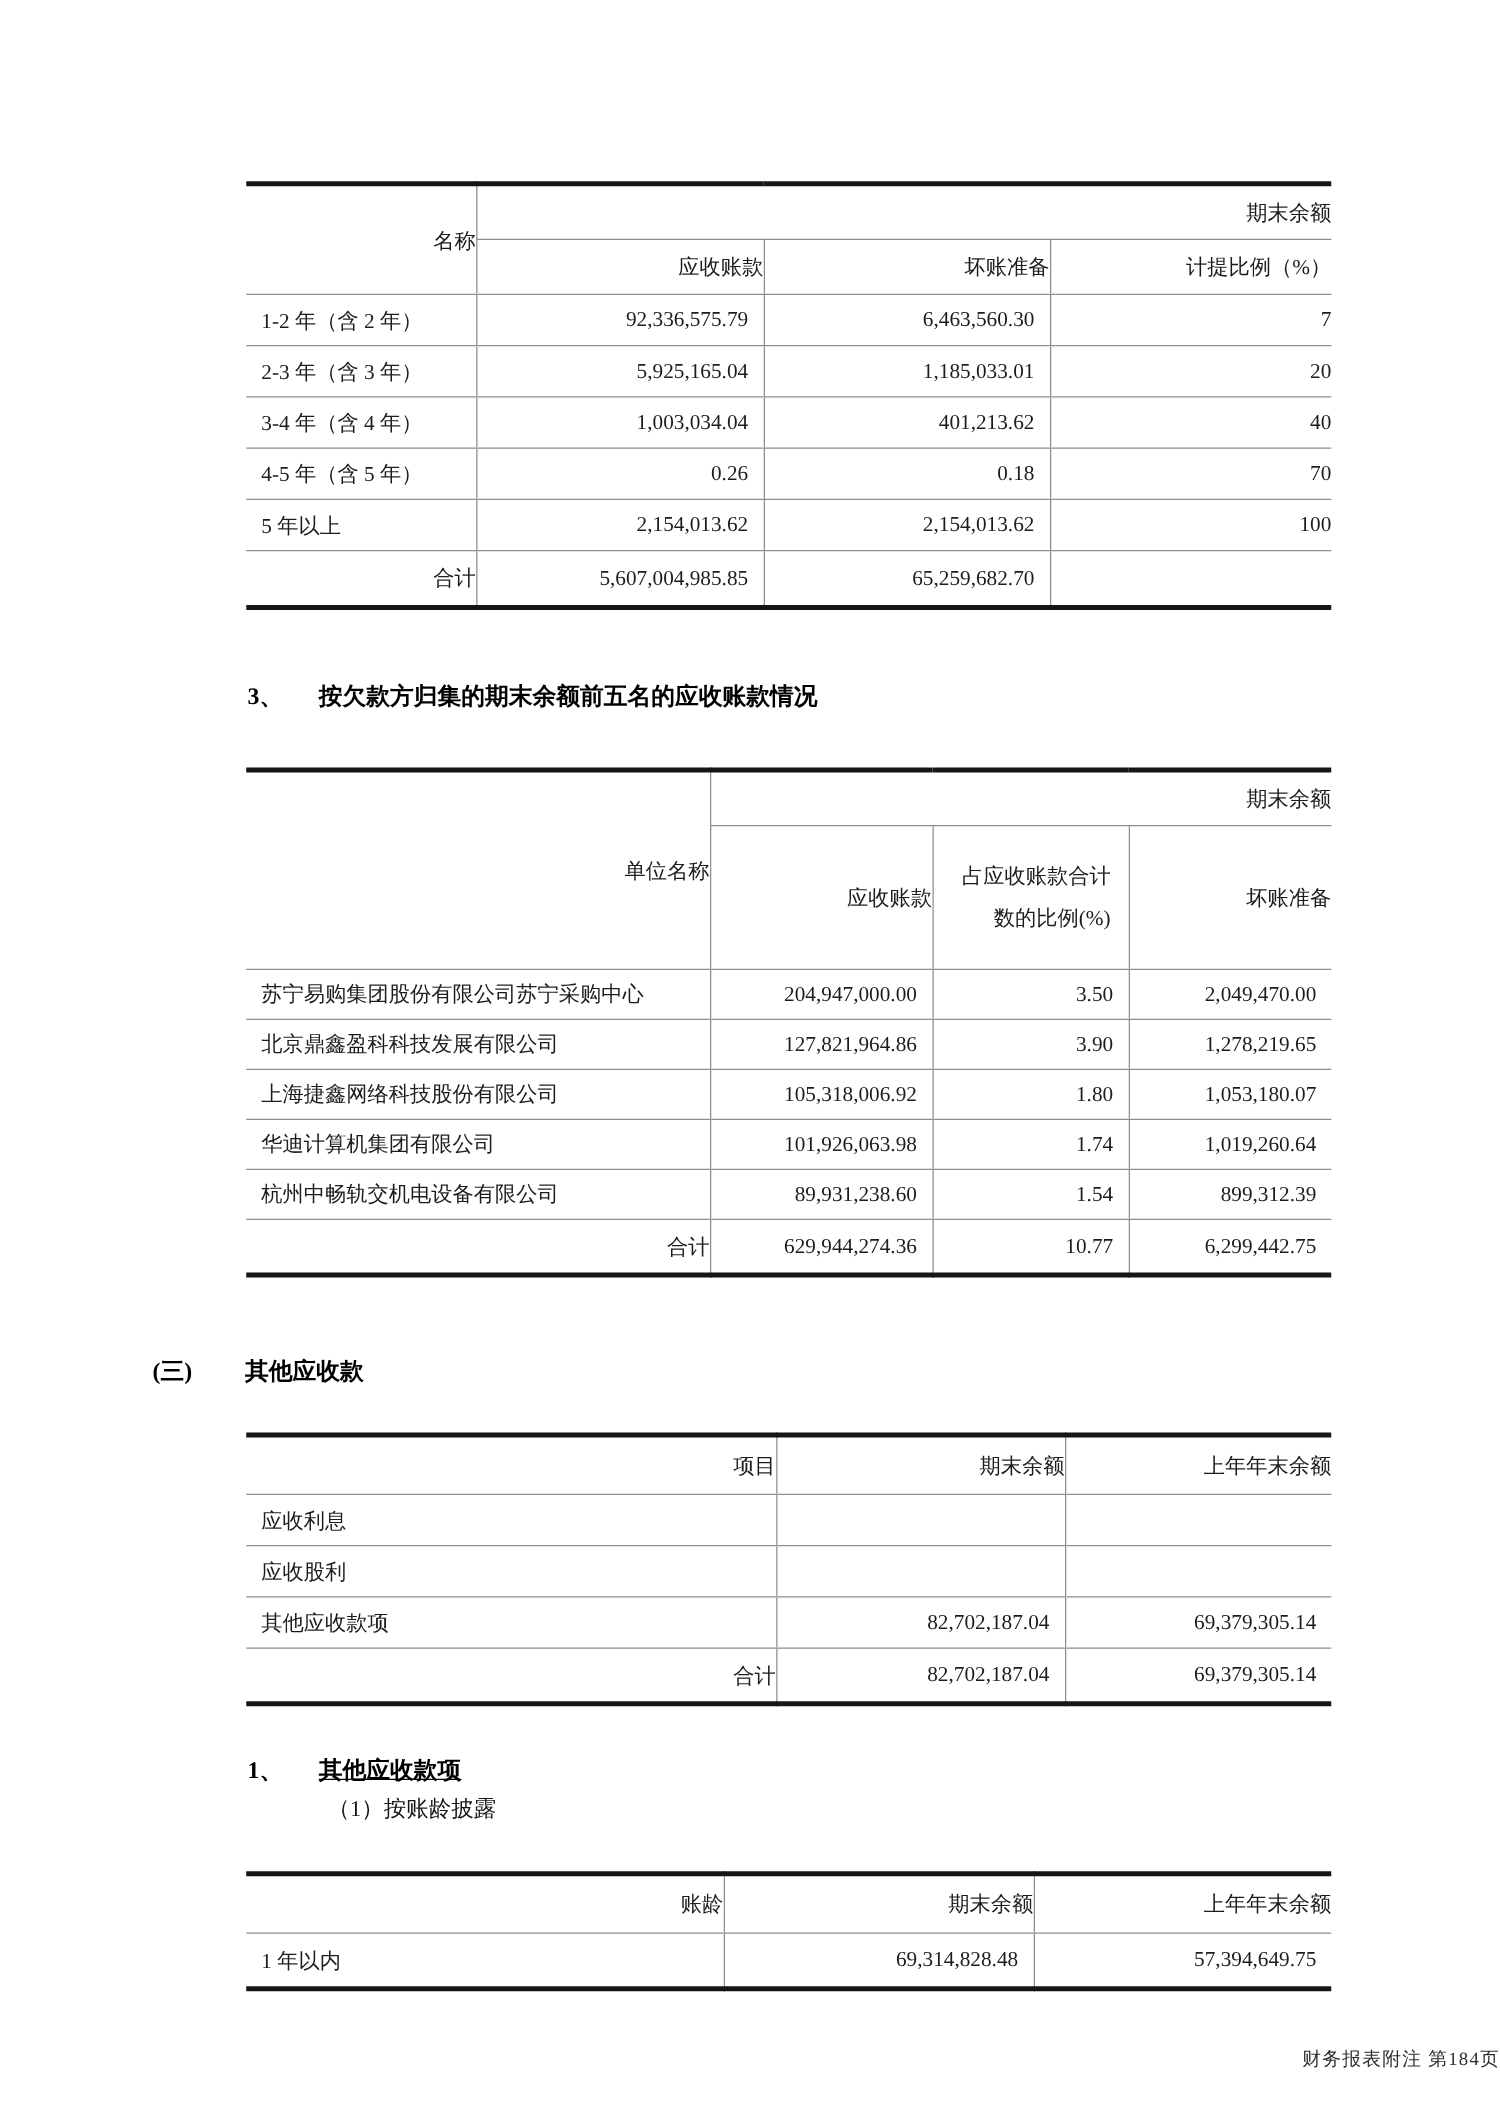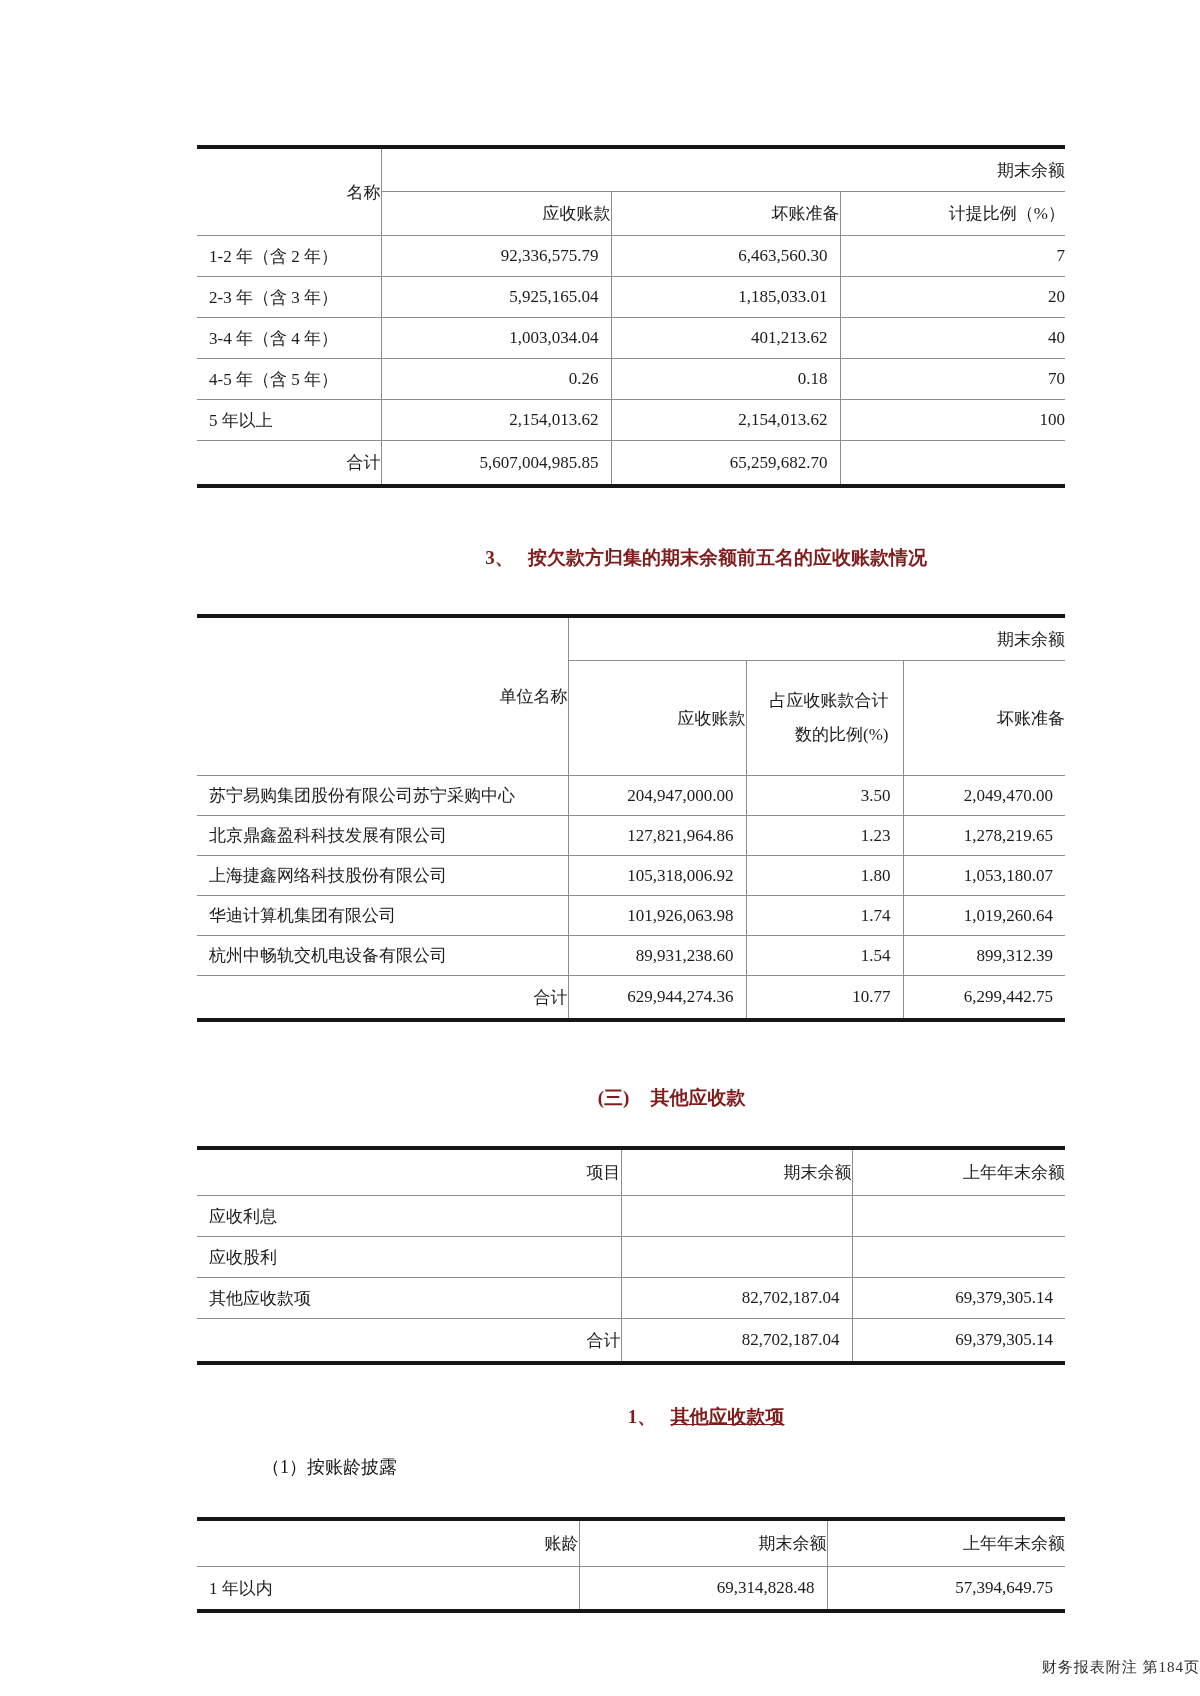"3、 按欠款方归集的期末余额前五名的应收账款情况" .hd { color: #7f1d1d -> #000000; text-align: center -> none }
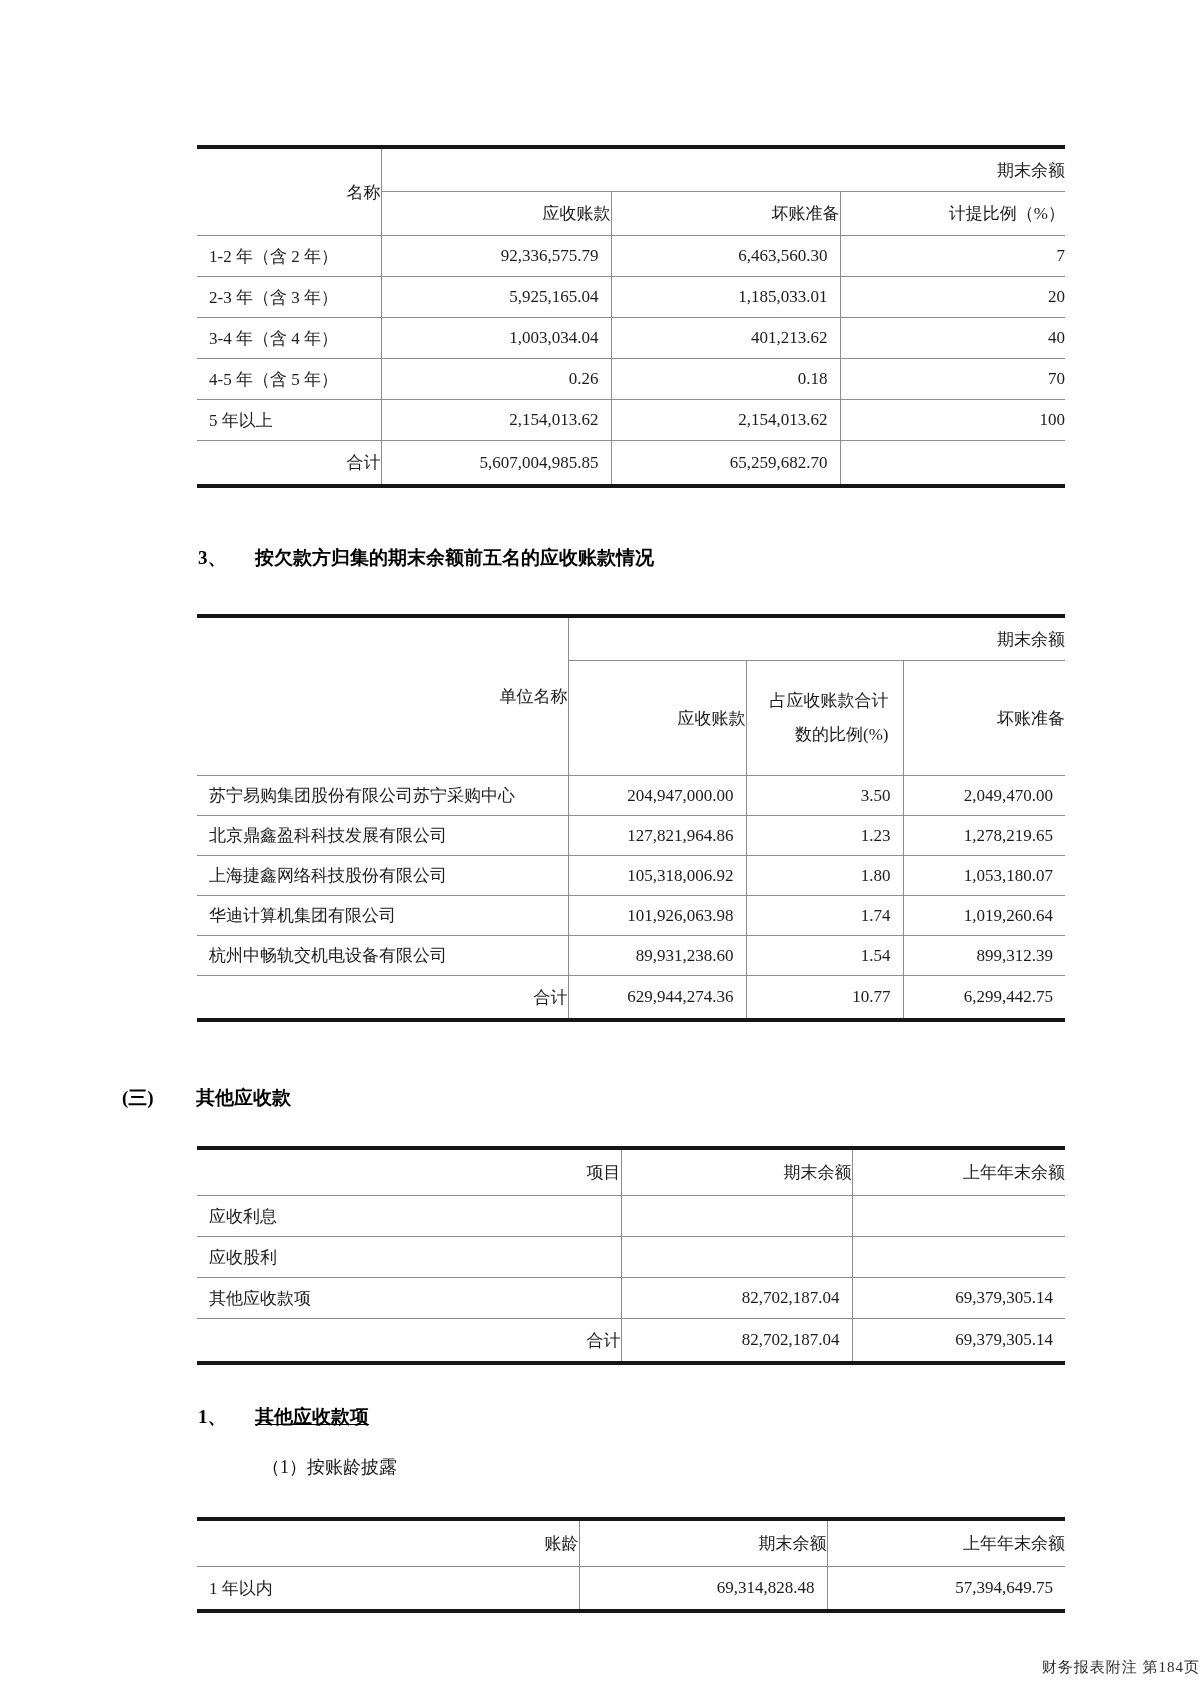"1.23" td.num { text: 1.23 -> 3.90 }
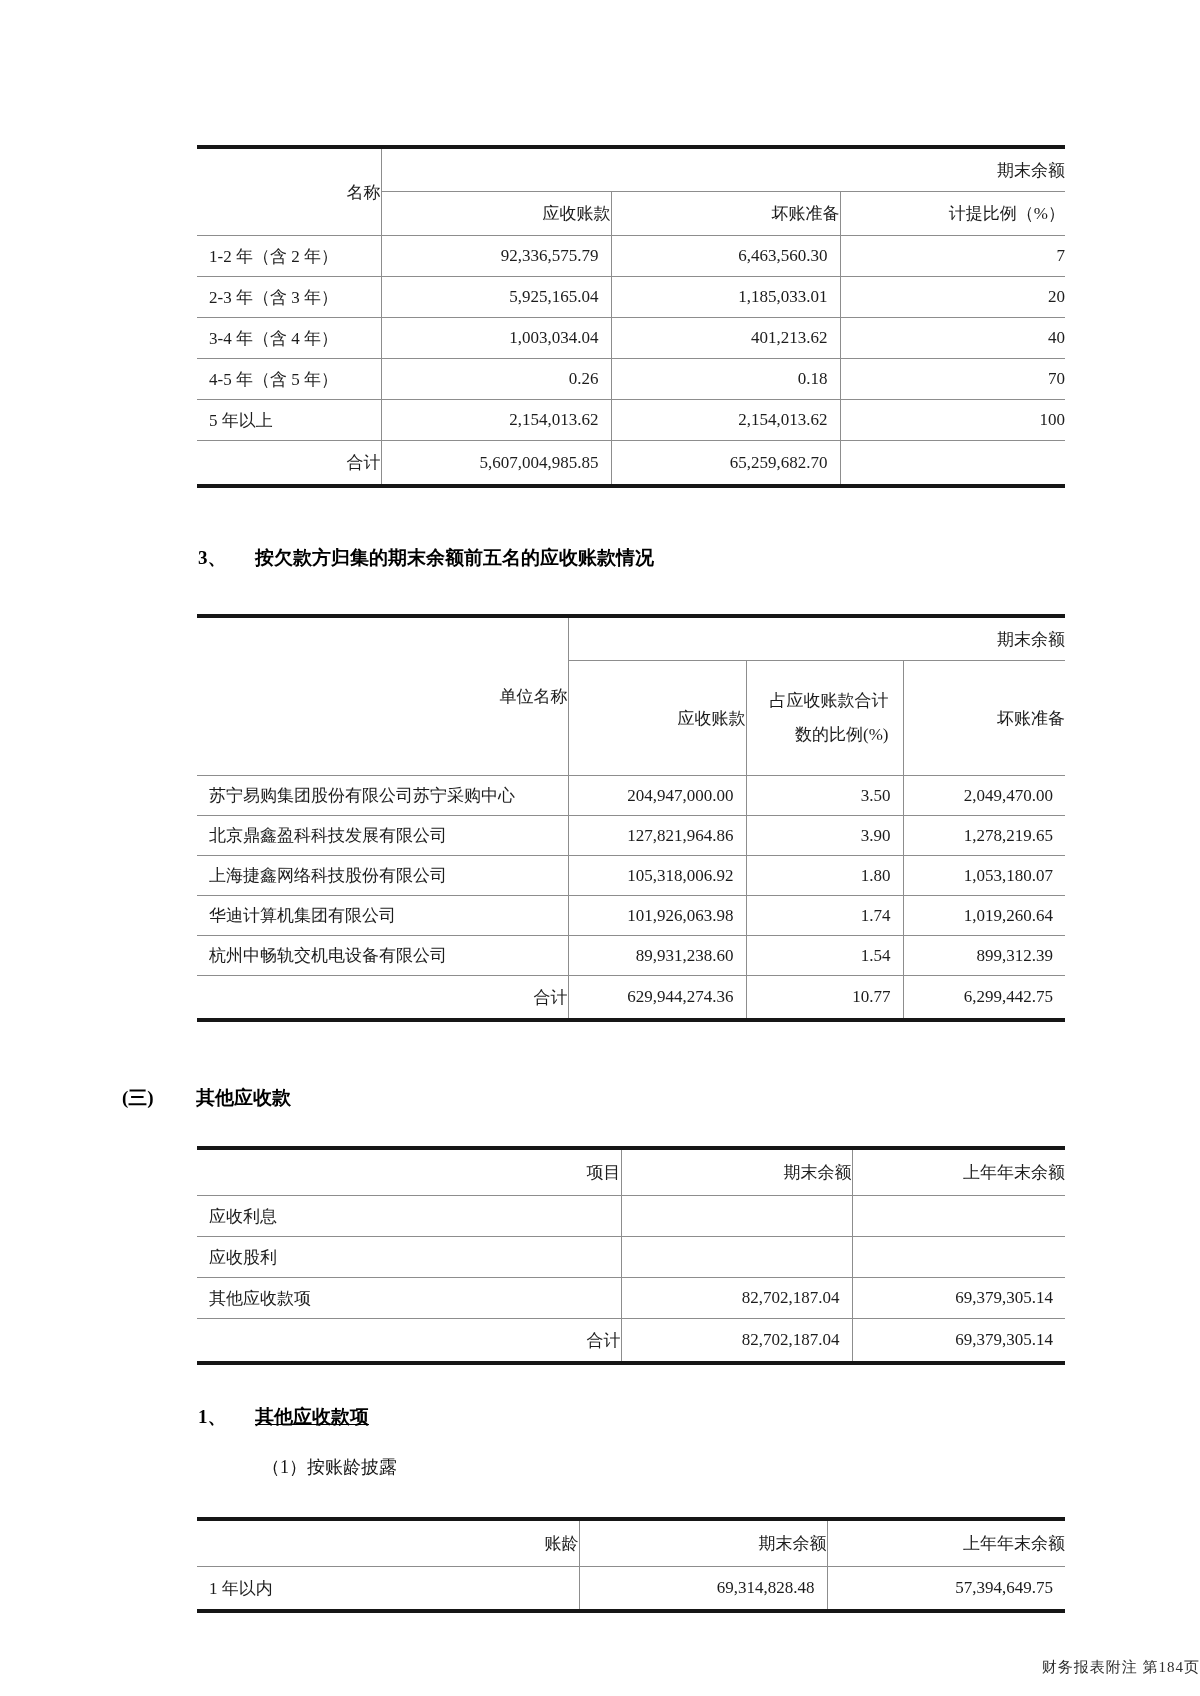"（1）按账龄披露" .hd11 { margin: 23px 0 0 262px -> 3px 0 0 262px }
